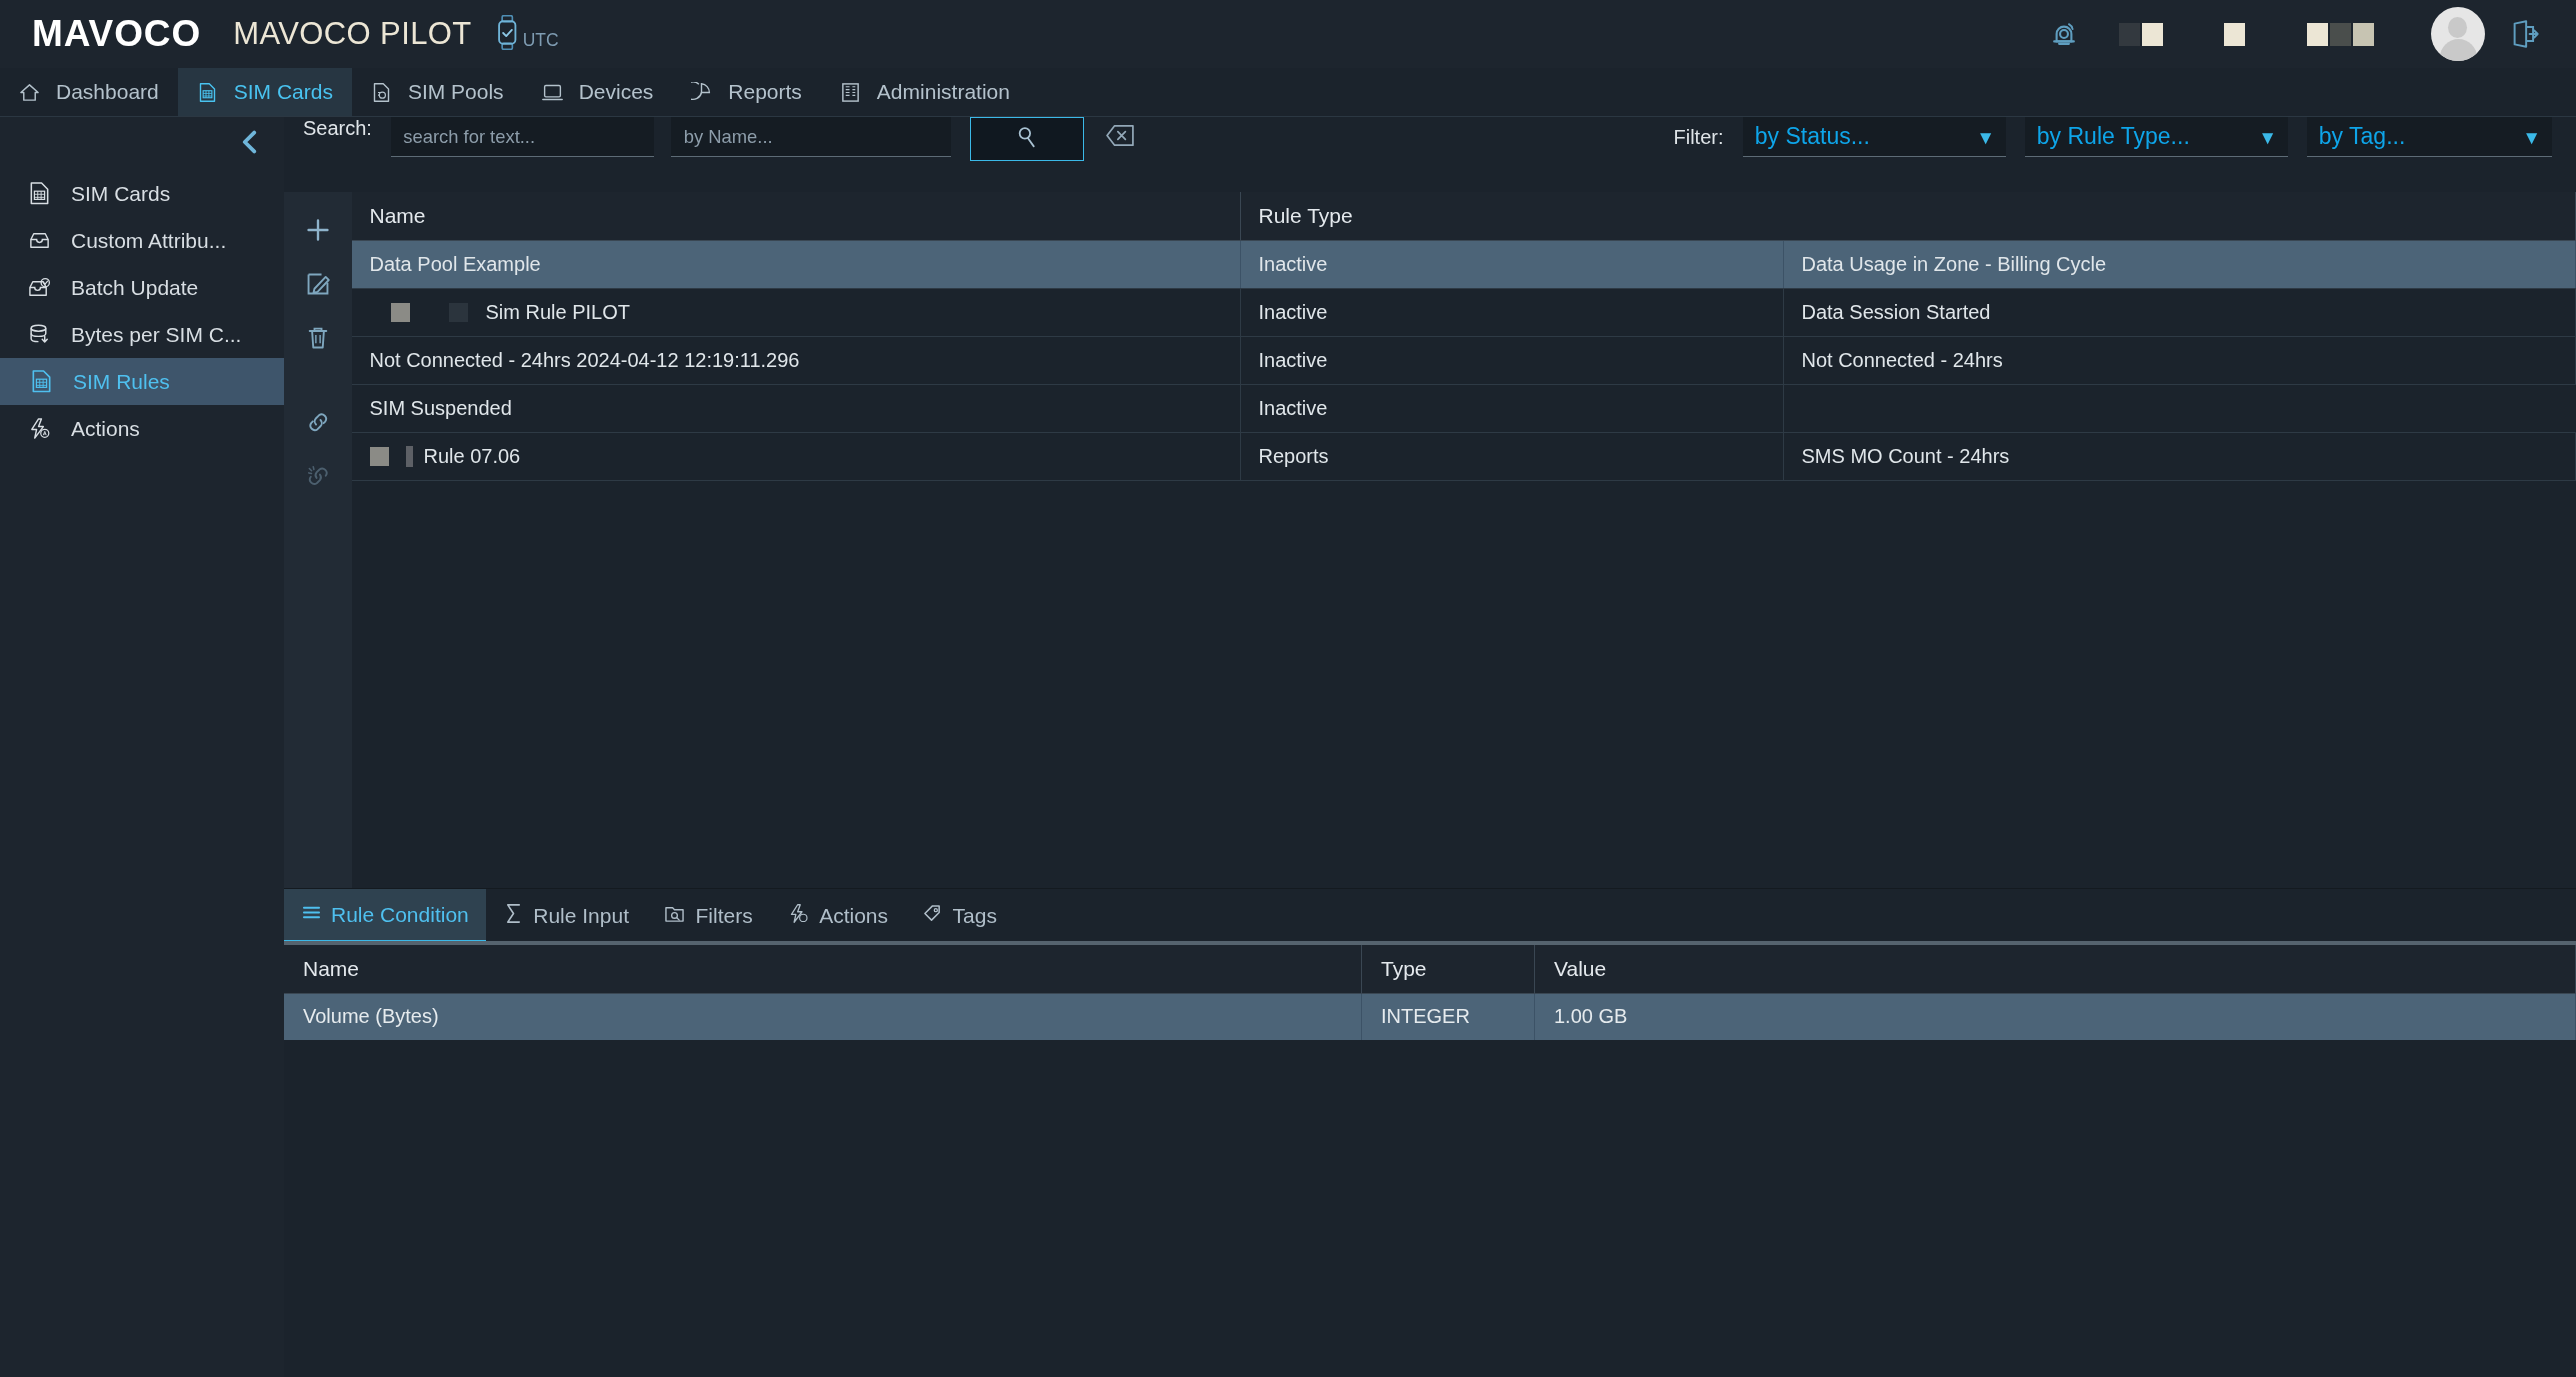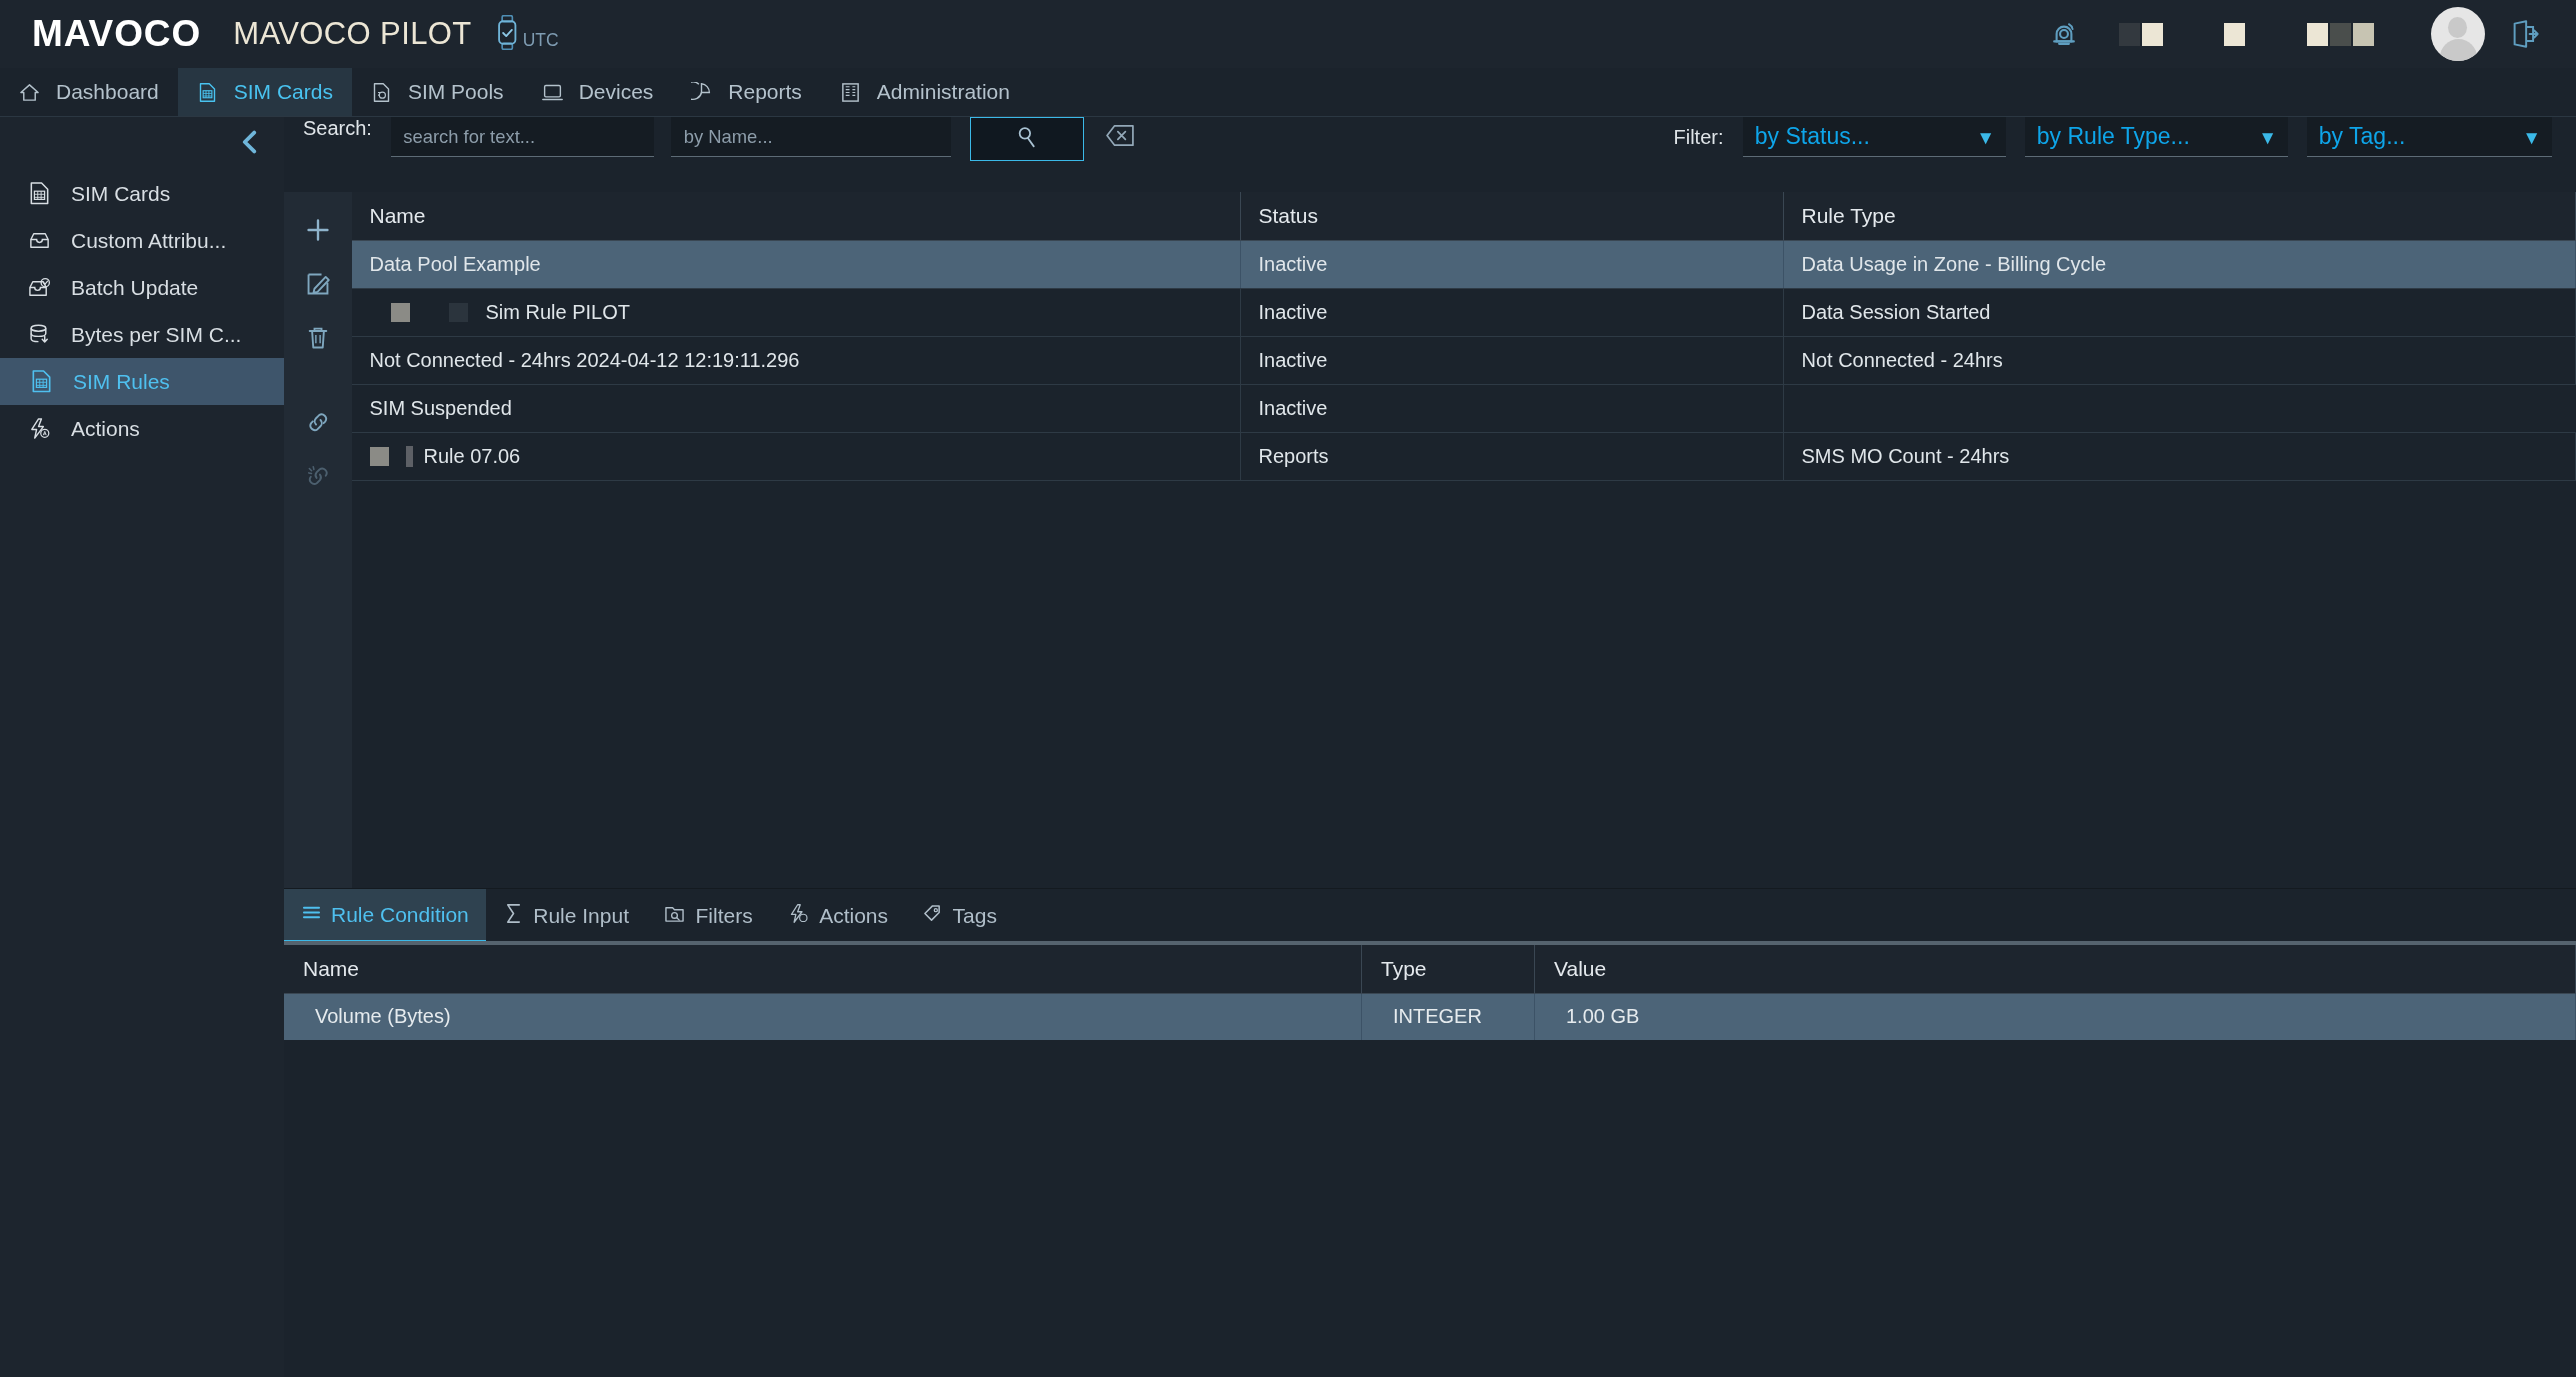"Status" div.c-status { html: <div>Status</div> -> none }
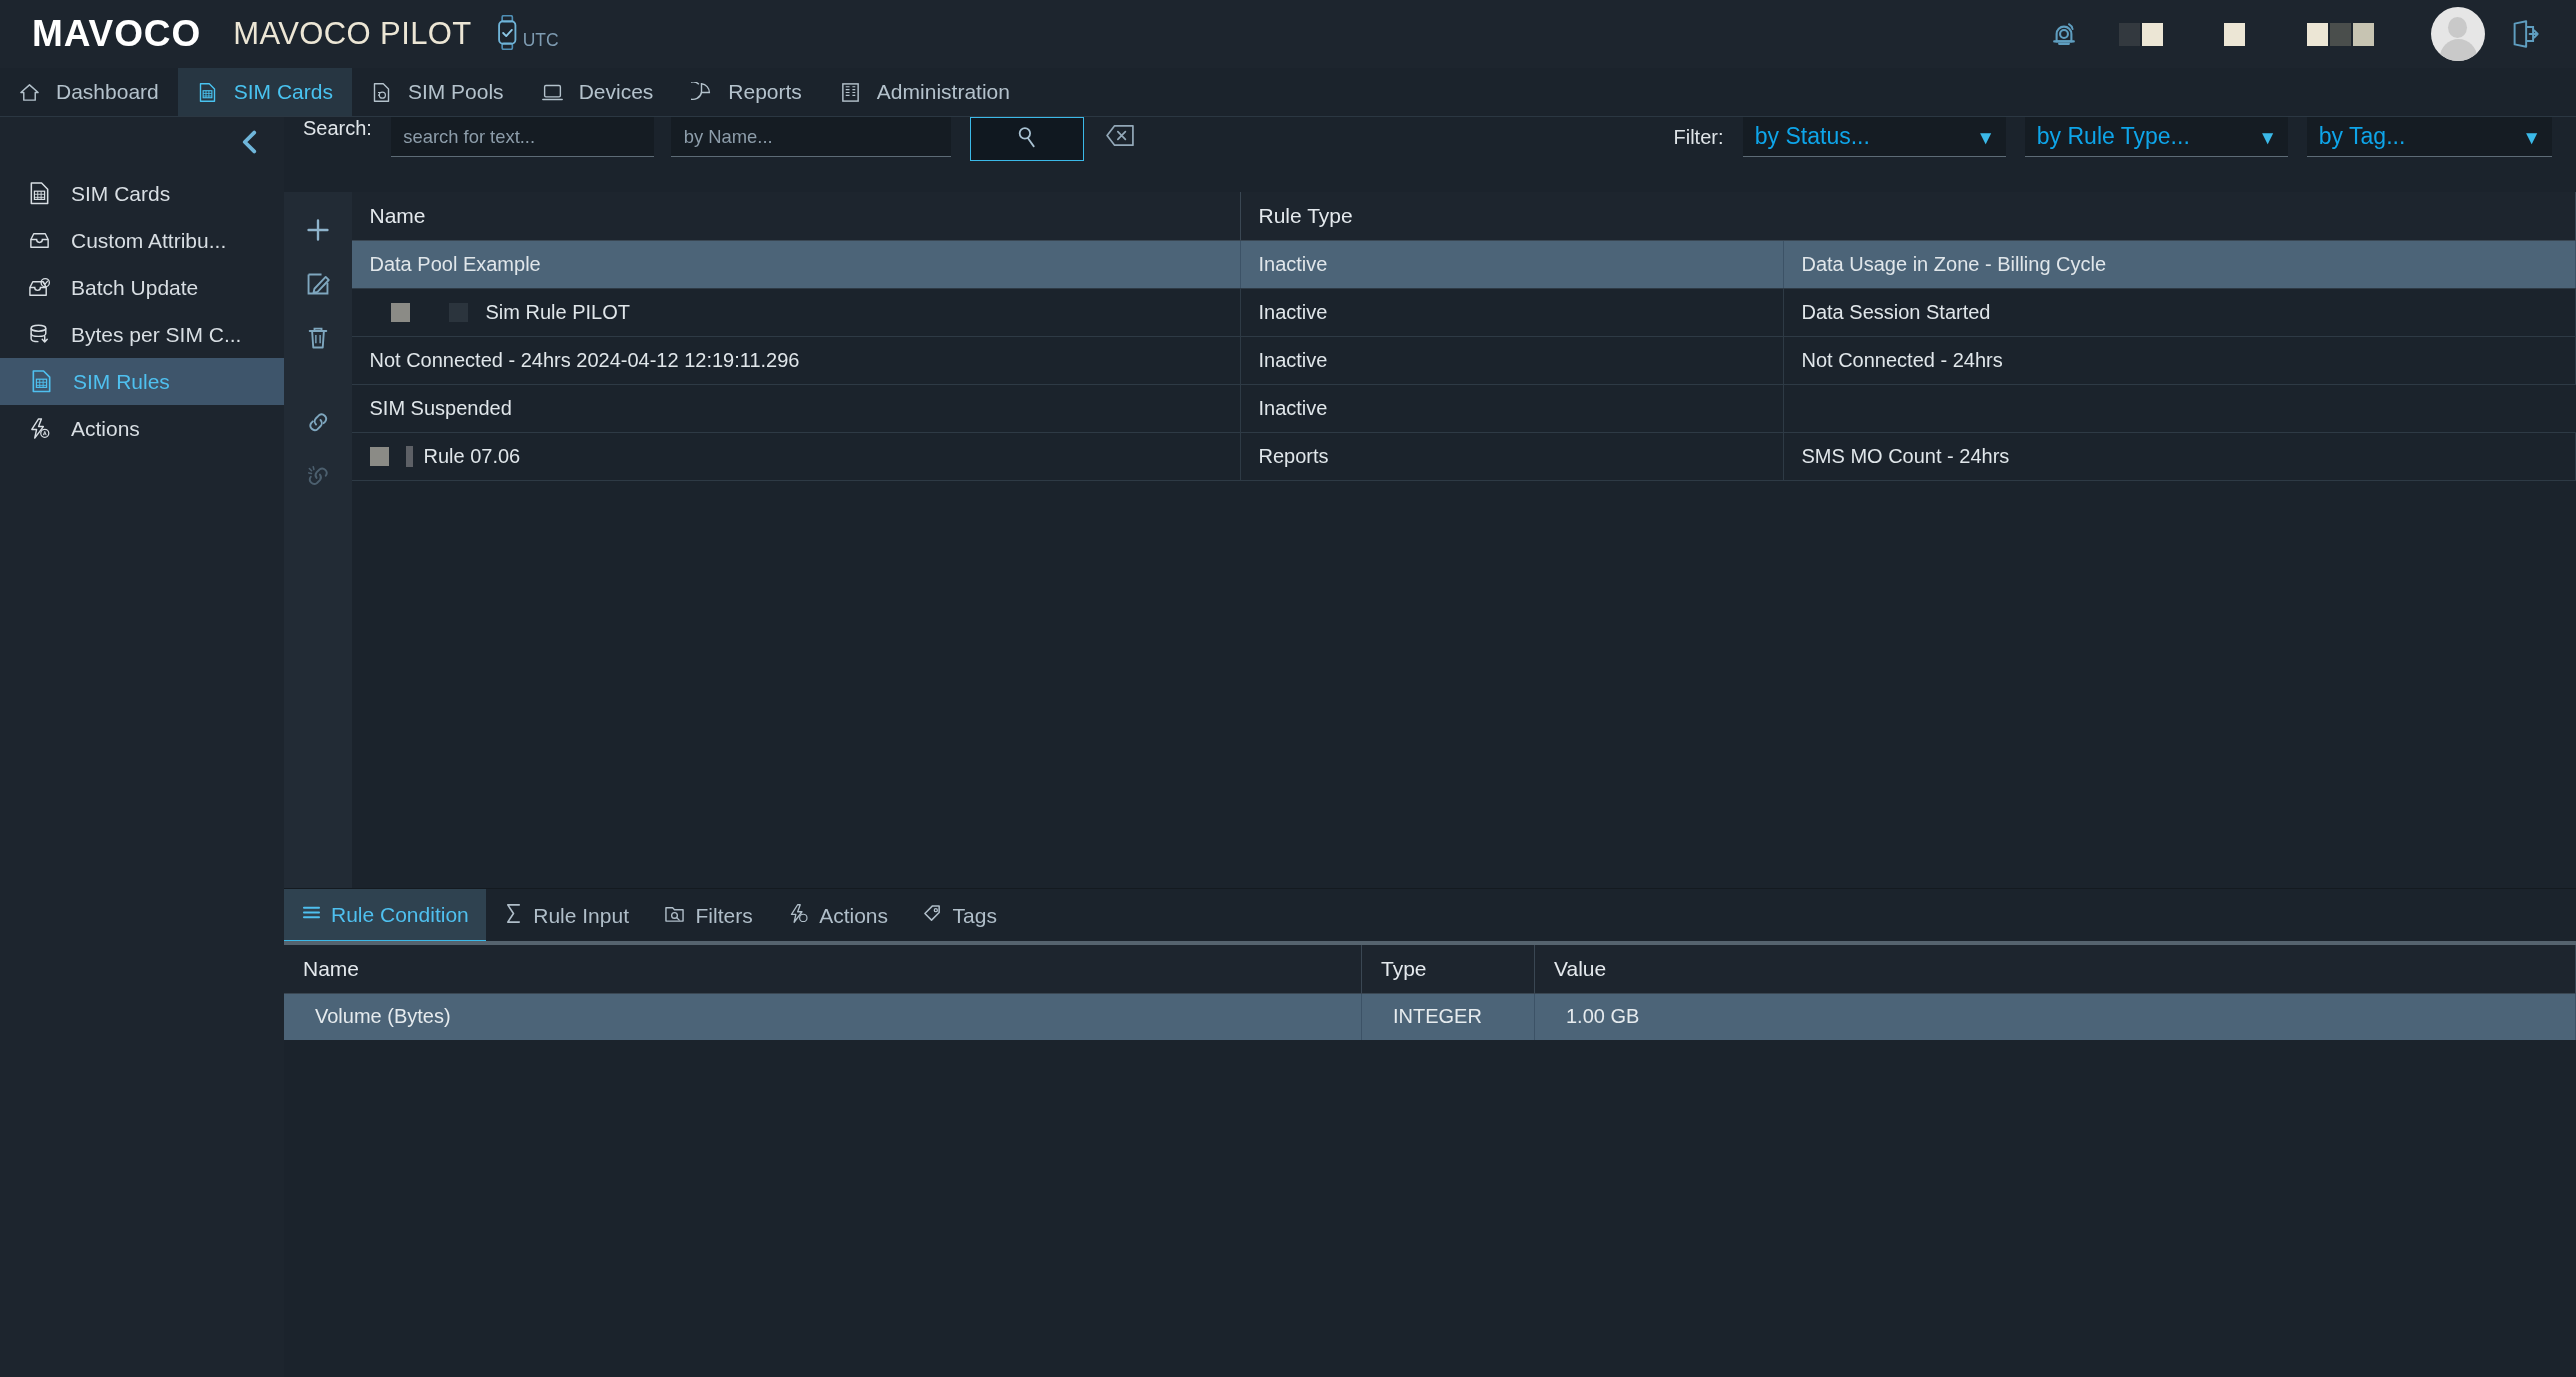"Volume (Bytes)" .dgrid-row > div { padding-left: 31px -> 19px }
